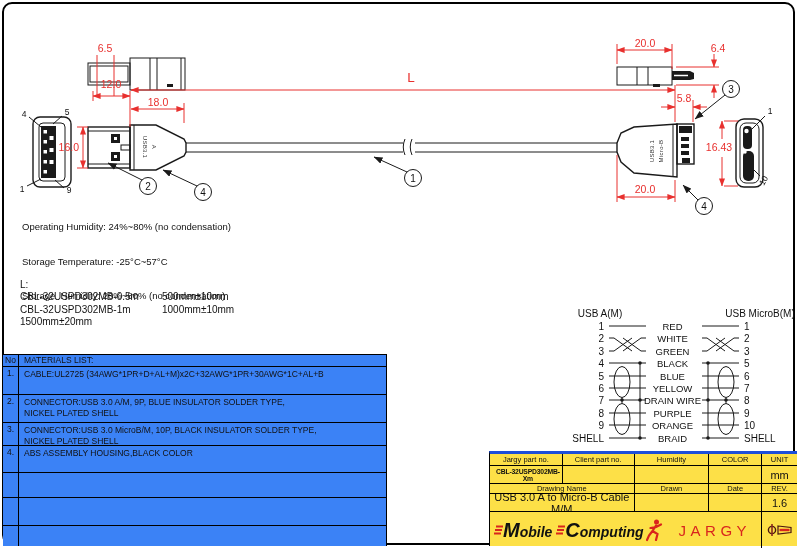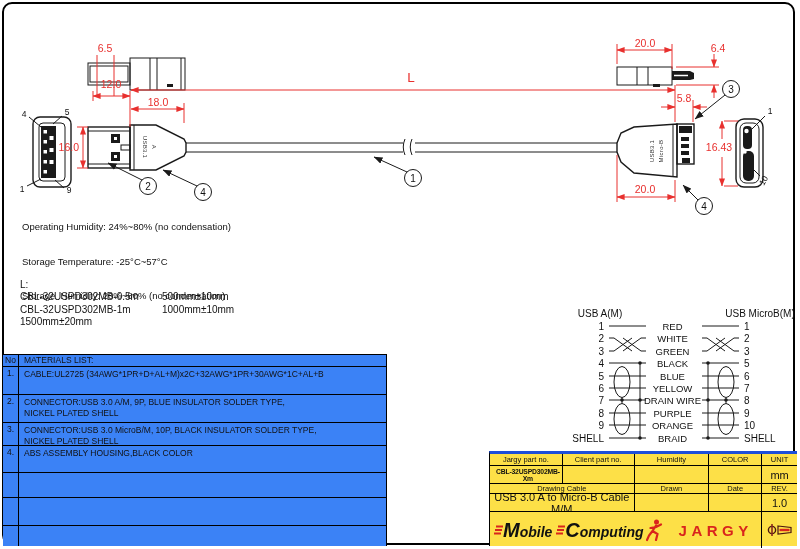"Drawing Cable" div.tc { text: Cable -> Name }
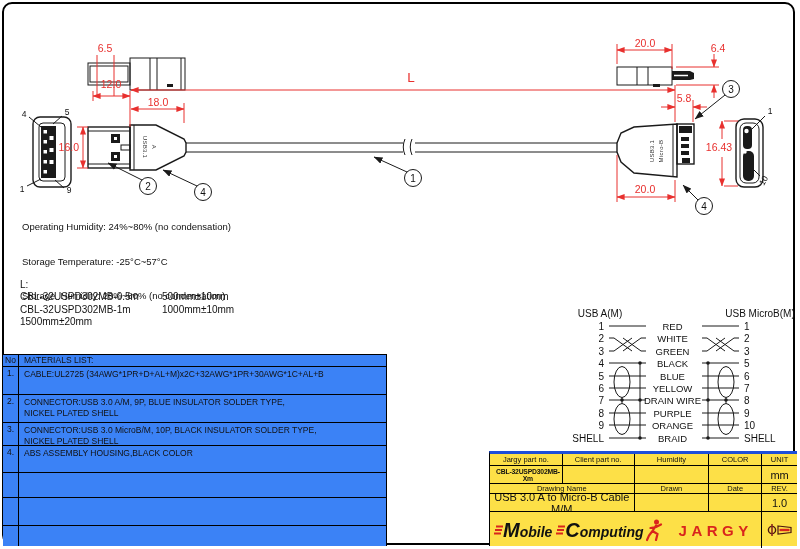"1.0" div.tc { text: 1.0 -> 1.6 }
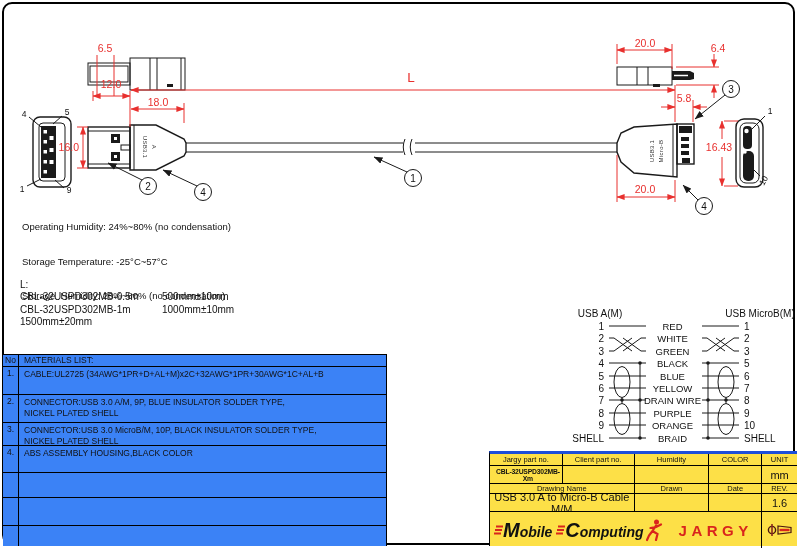"JARGY" .jargy { font-weight: bold -> normal }
